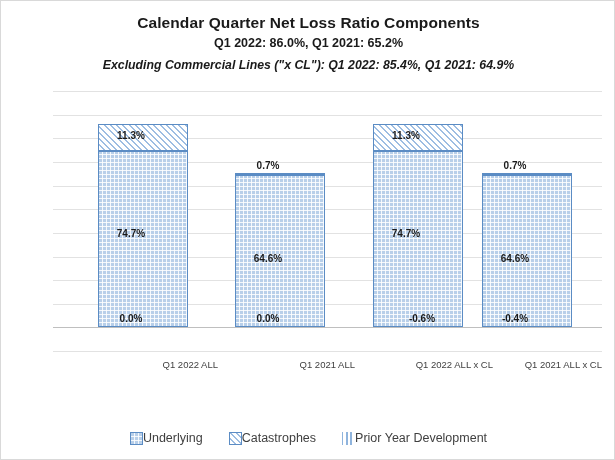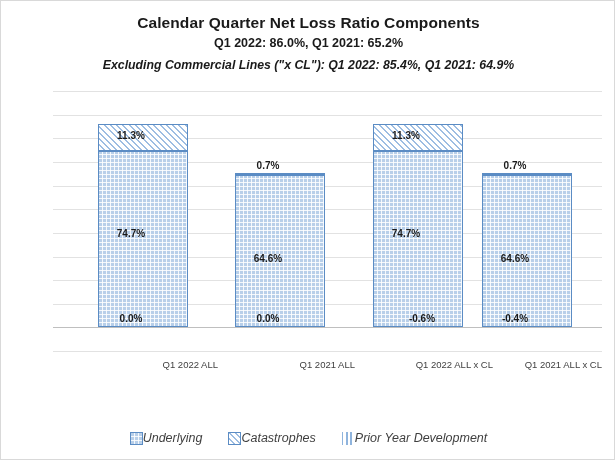"Underlying" .legend-item { font-style: italic -> none }
